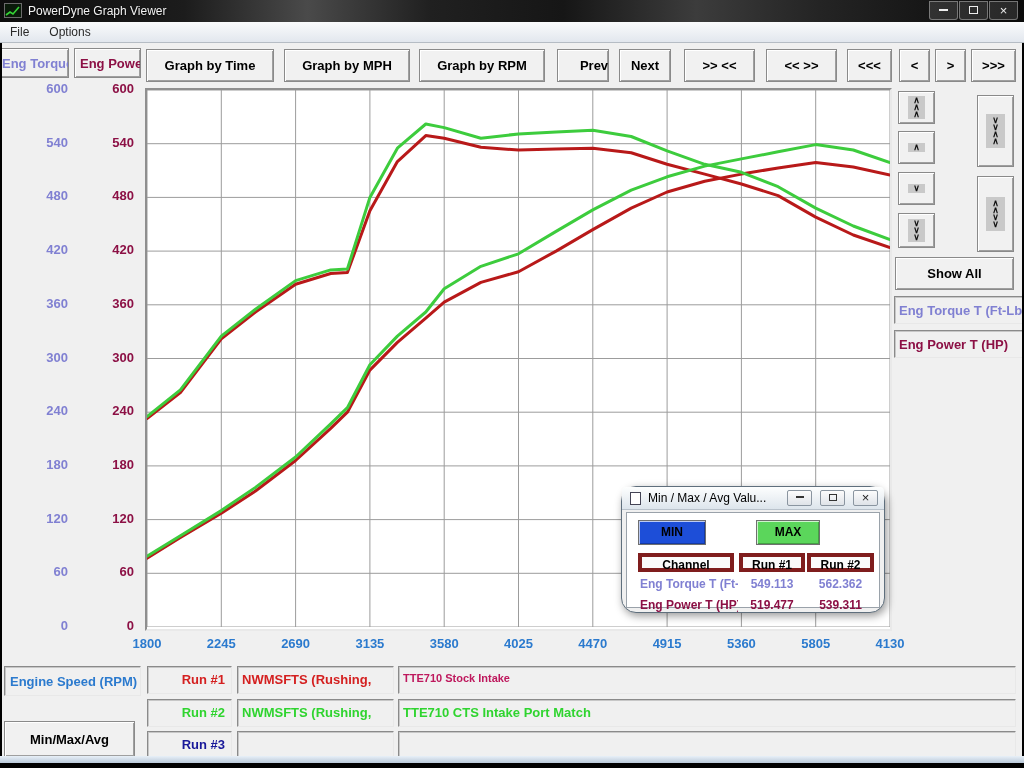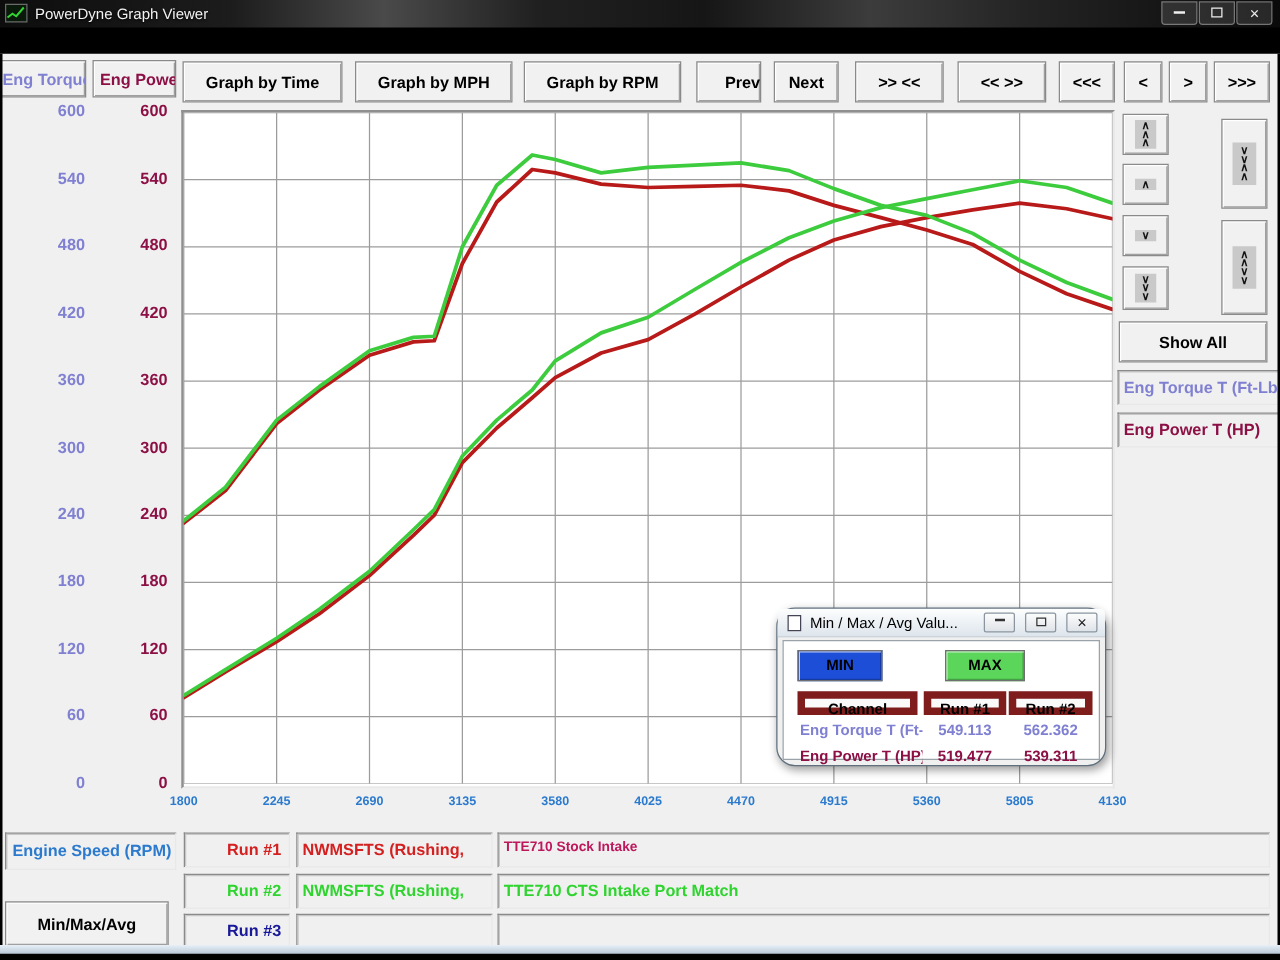"File" div.abs { html: none -> <div> <div>File</div> <div>Options</div> </div> }
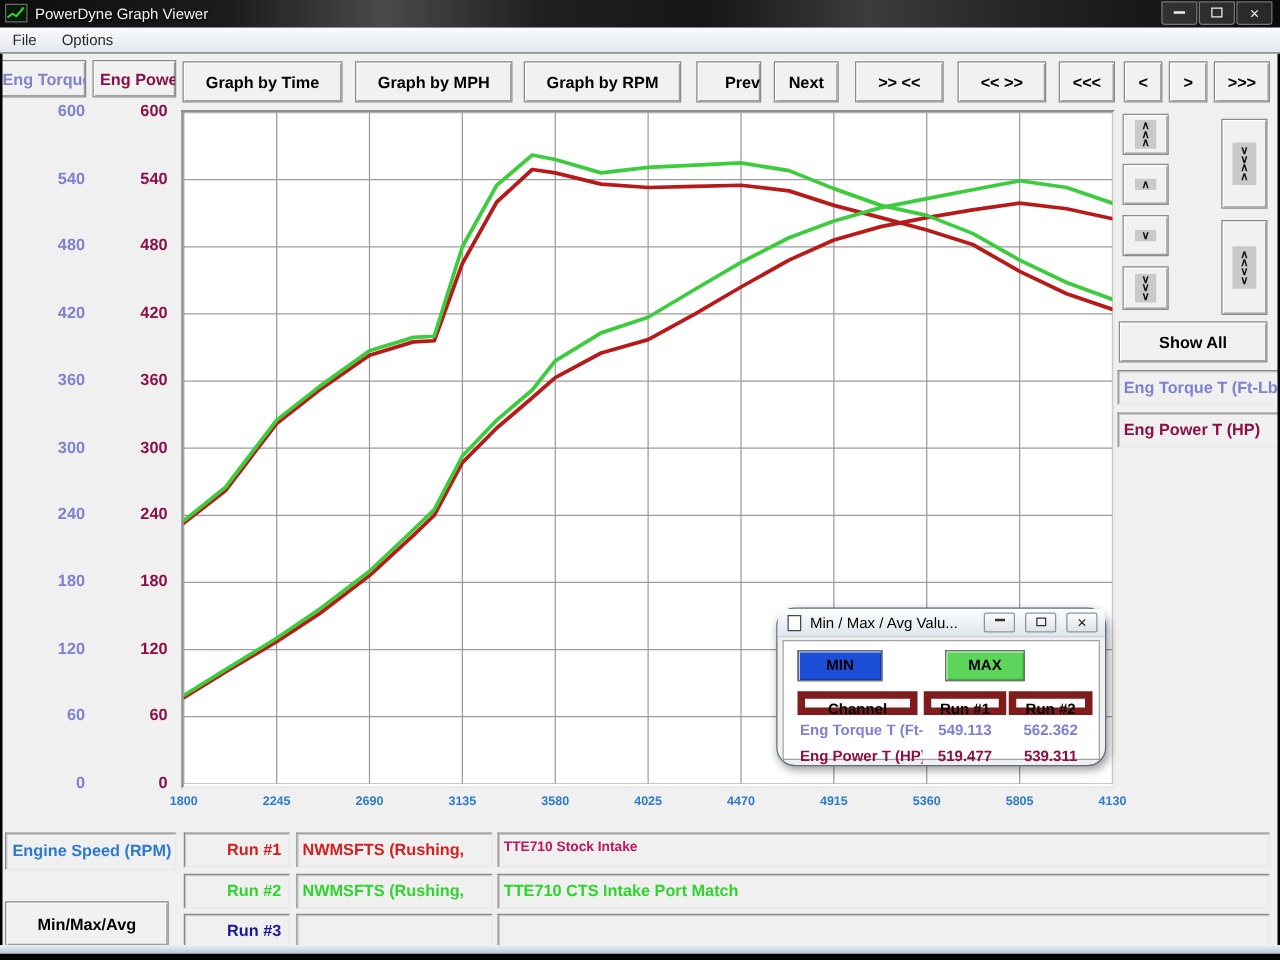"Channel" .cell-head { border: 6px solid #7f1d1d -> 4px solid #7f1d1d }
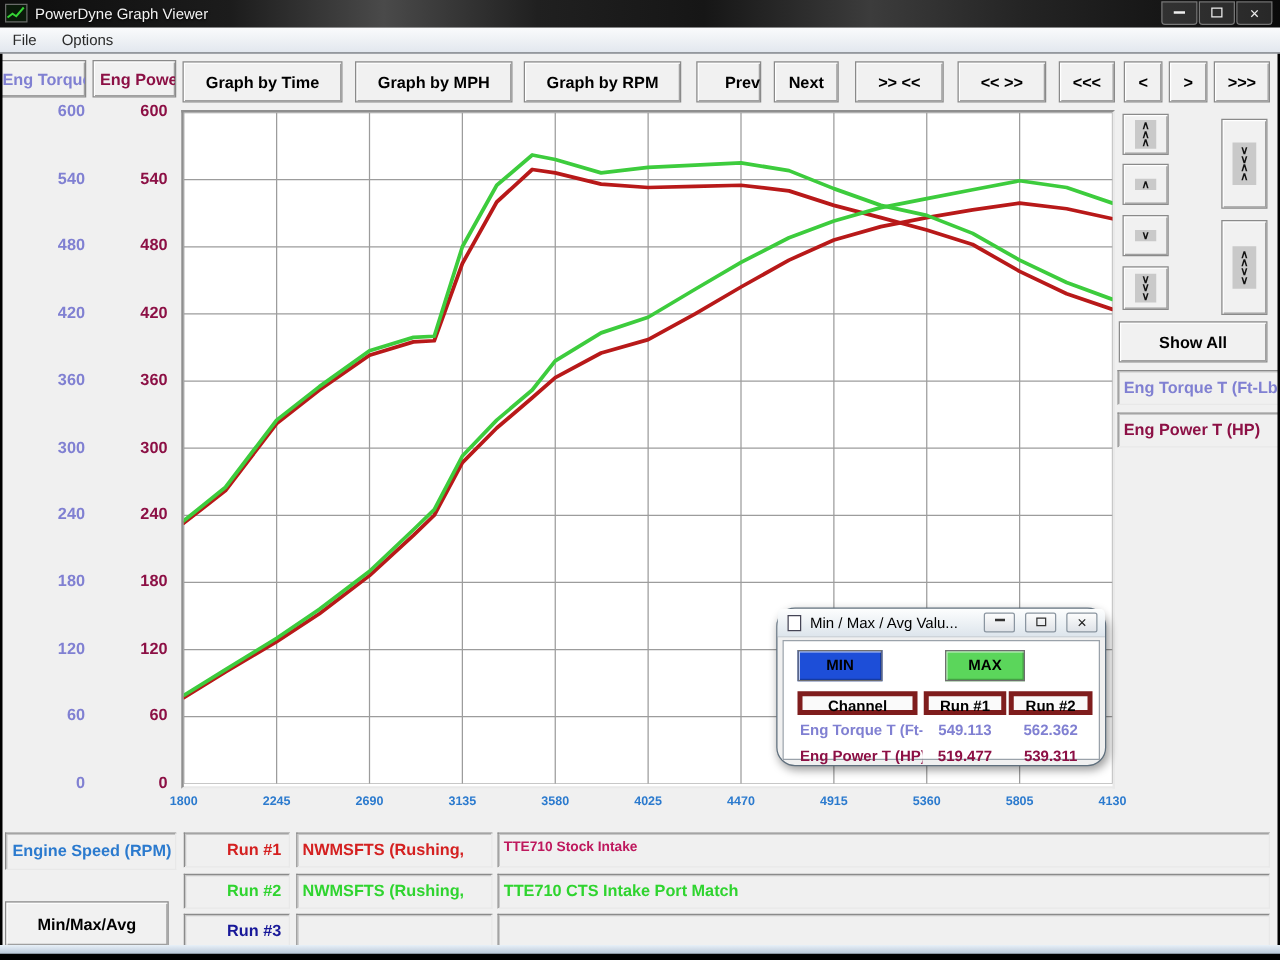"1800" .xlab { font-size: 10px -> 13px }
